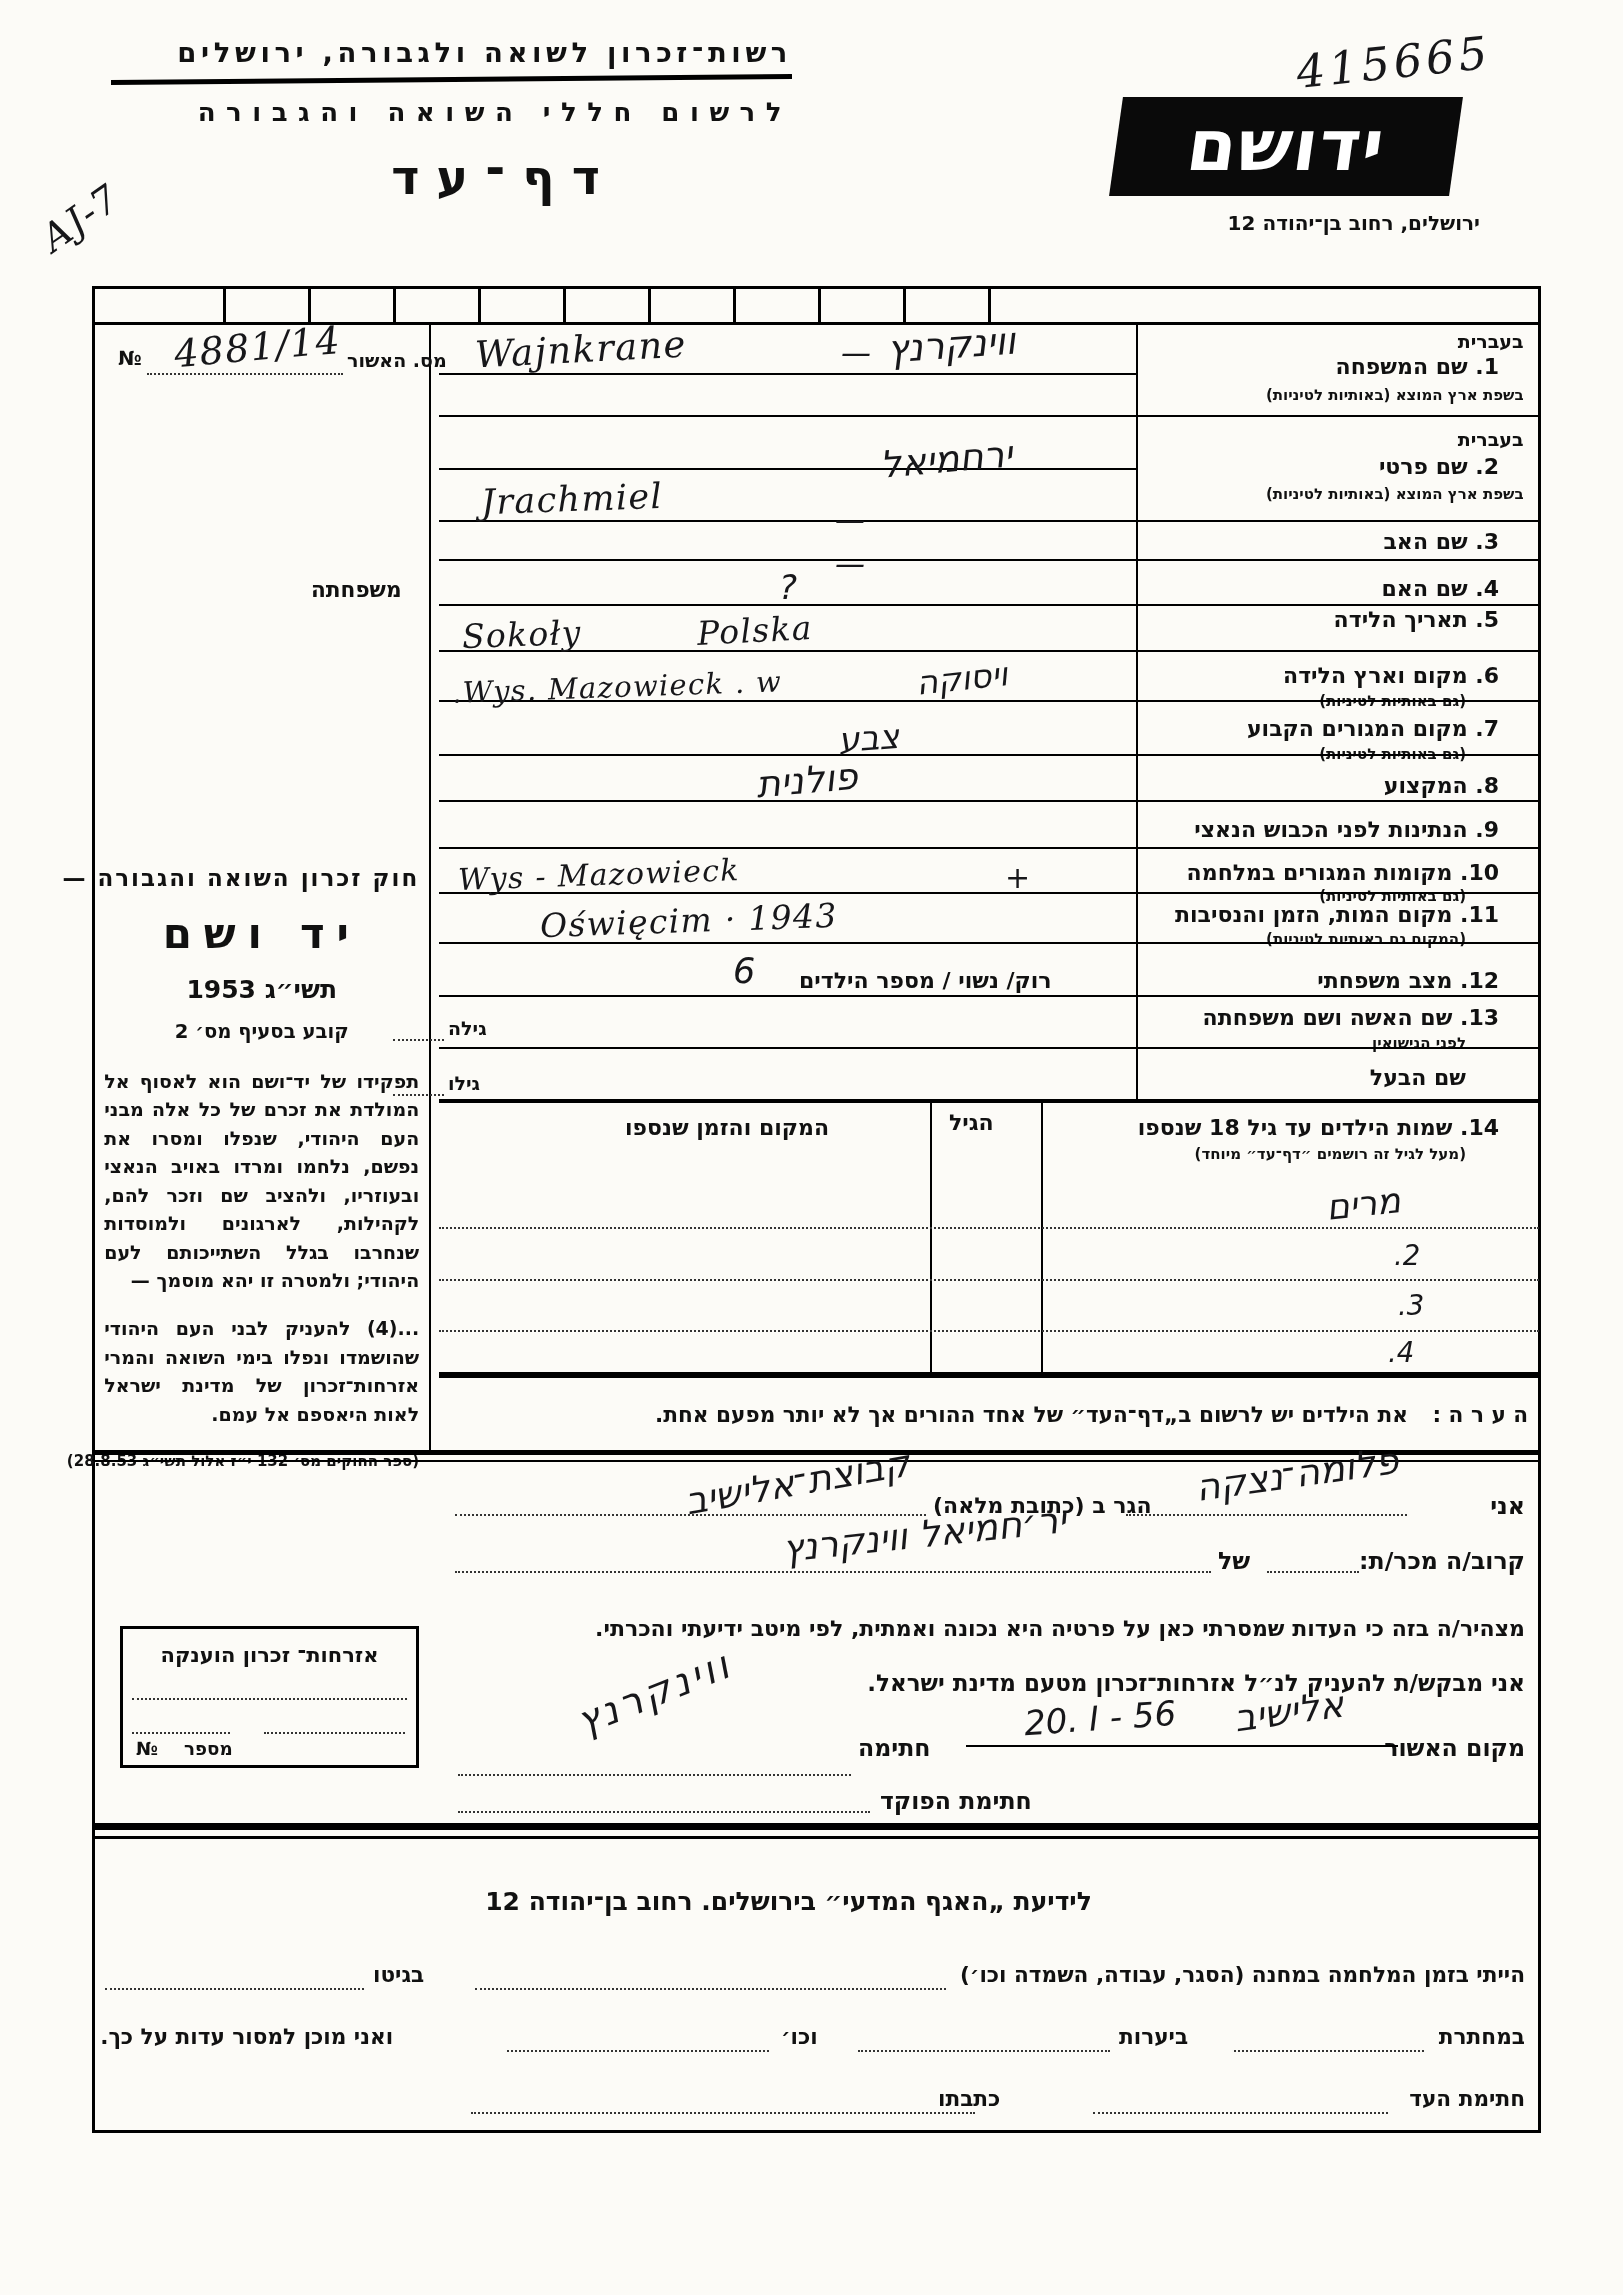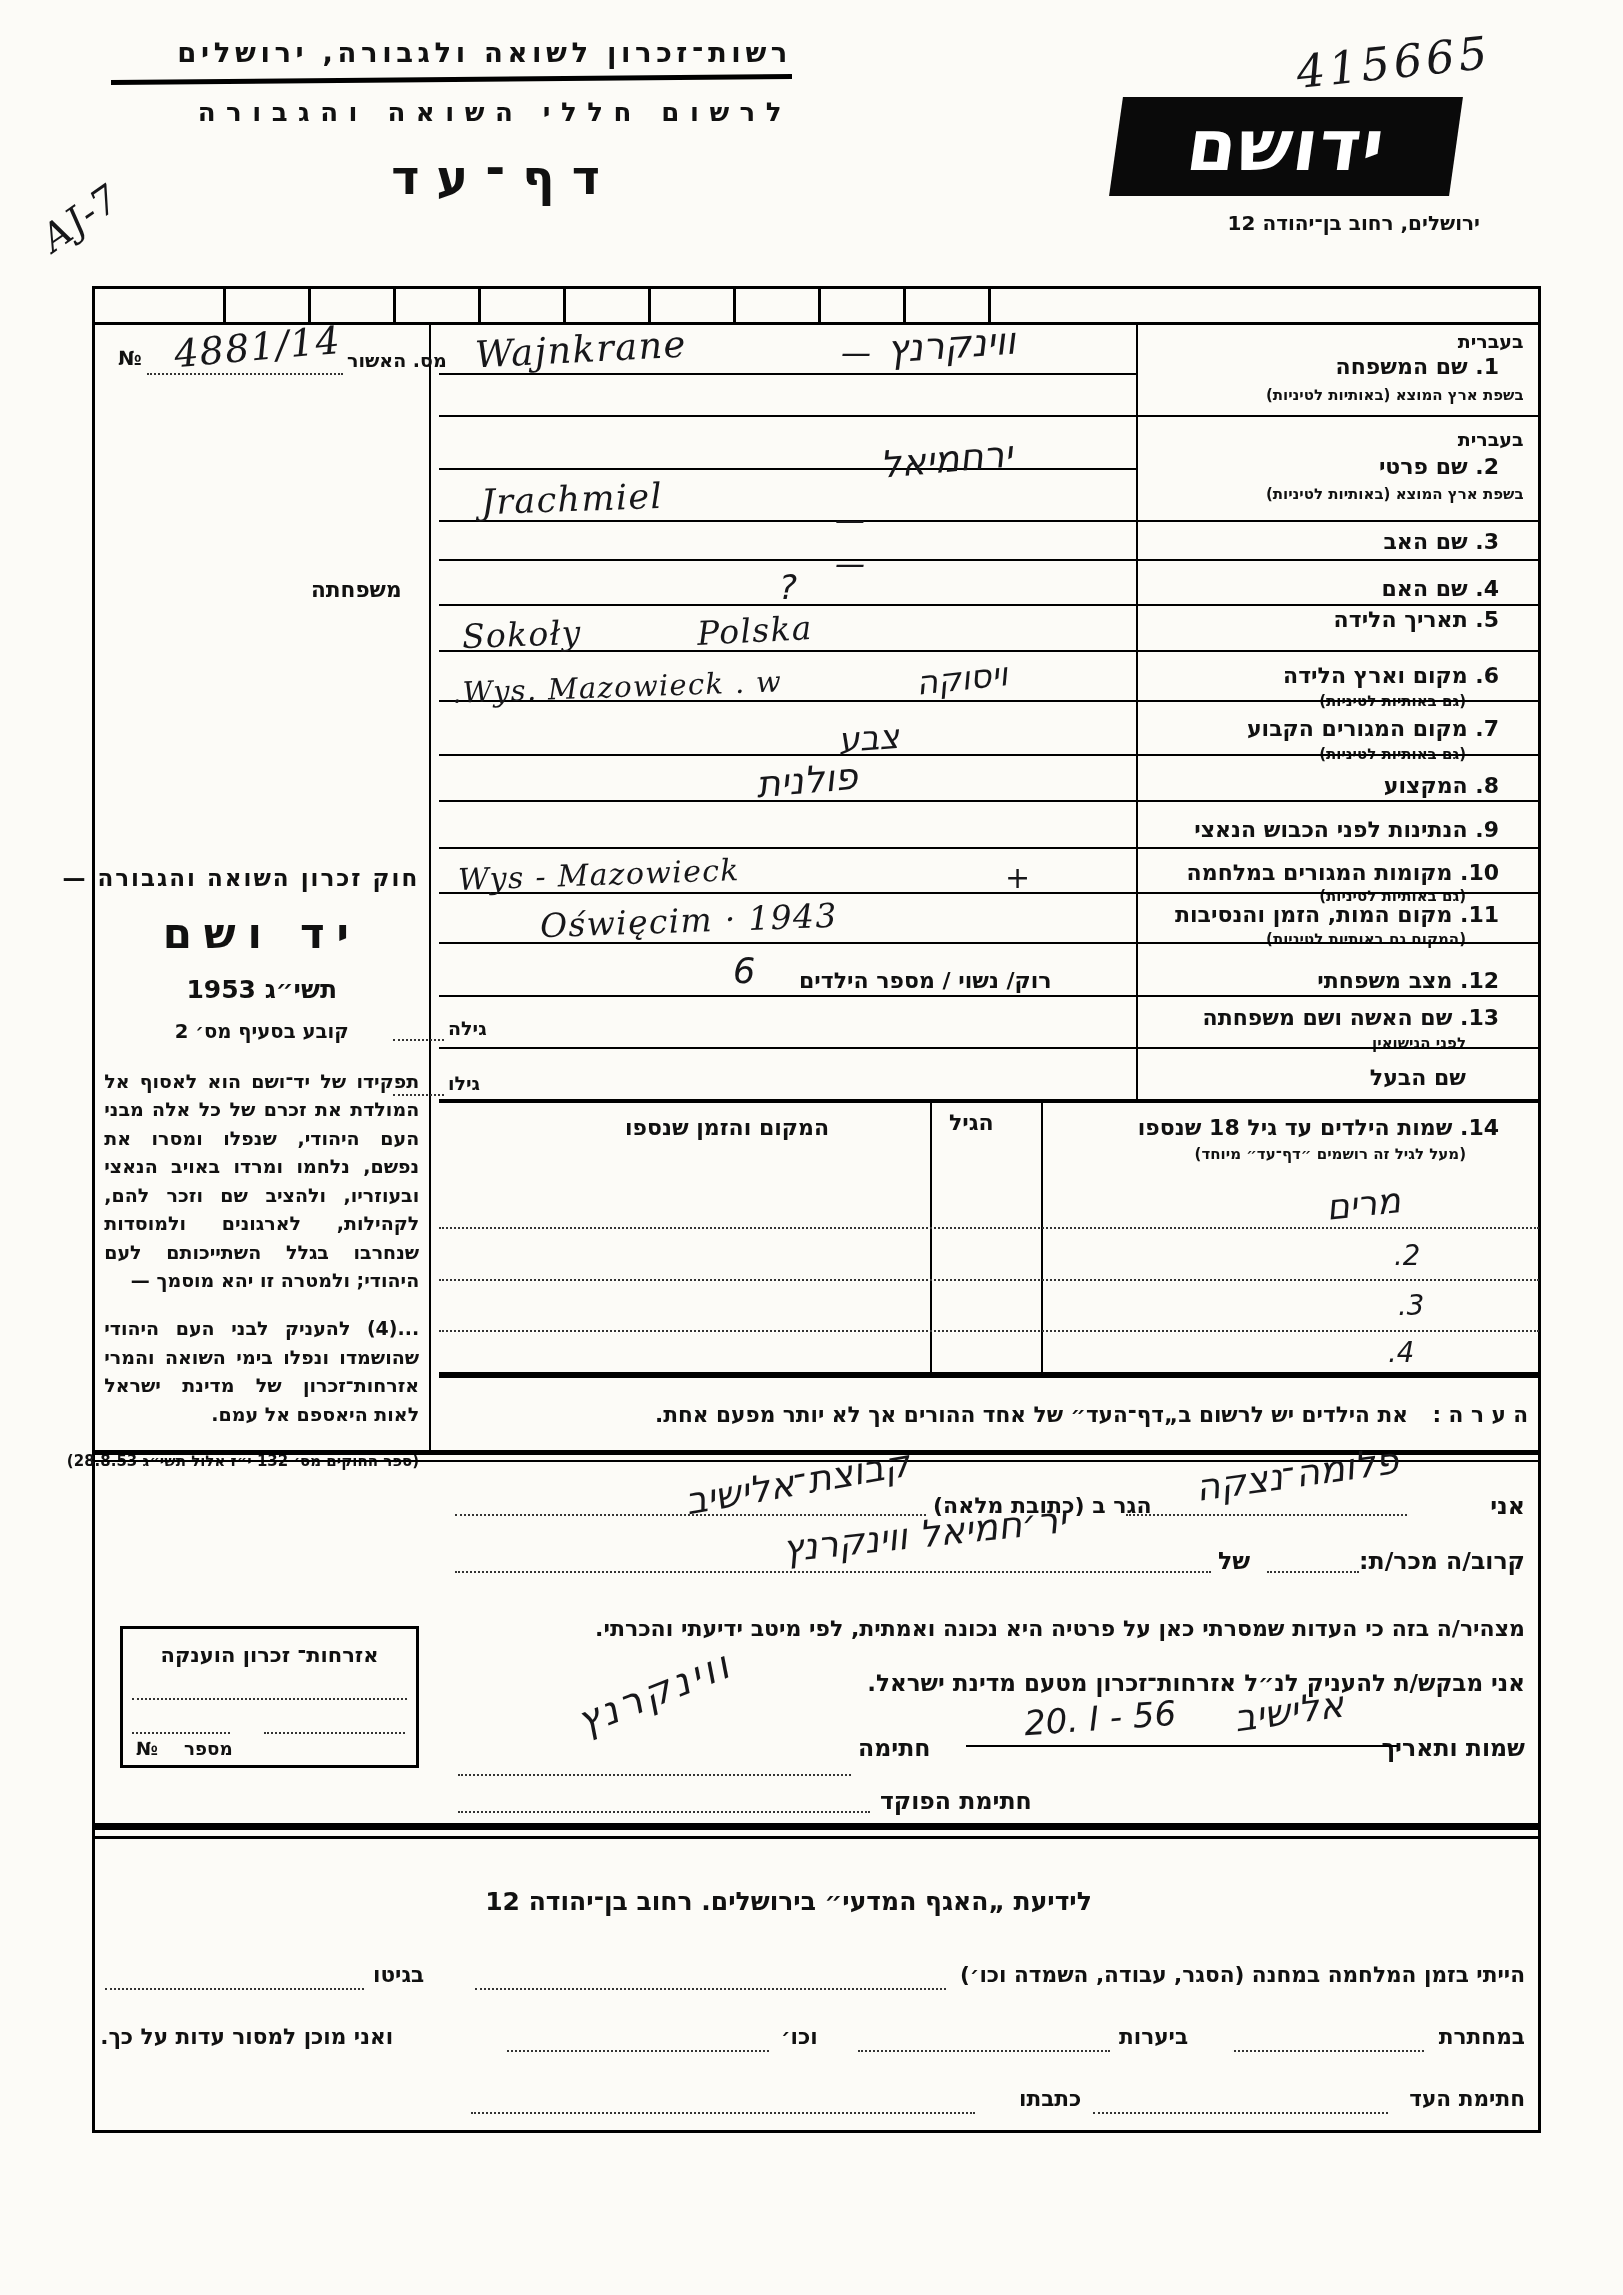"שמות ותאריך" div.abs { text: שמות ותאריך -> מקום האשור }
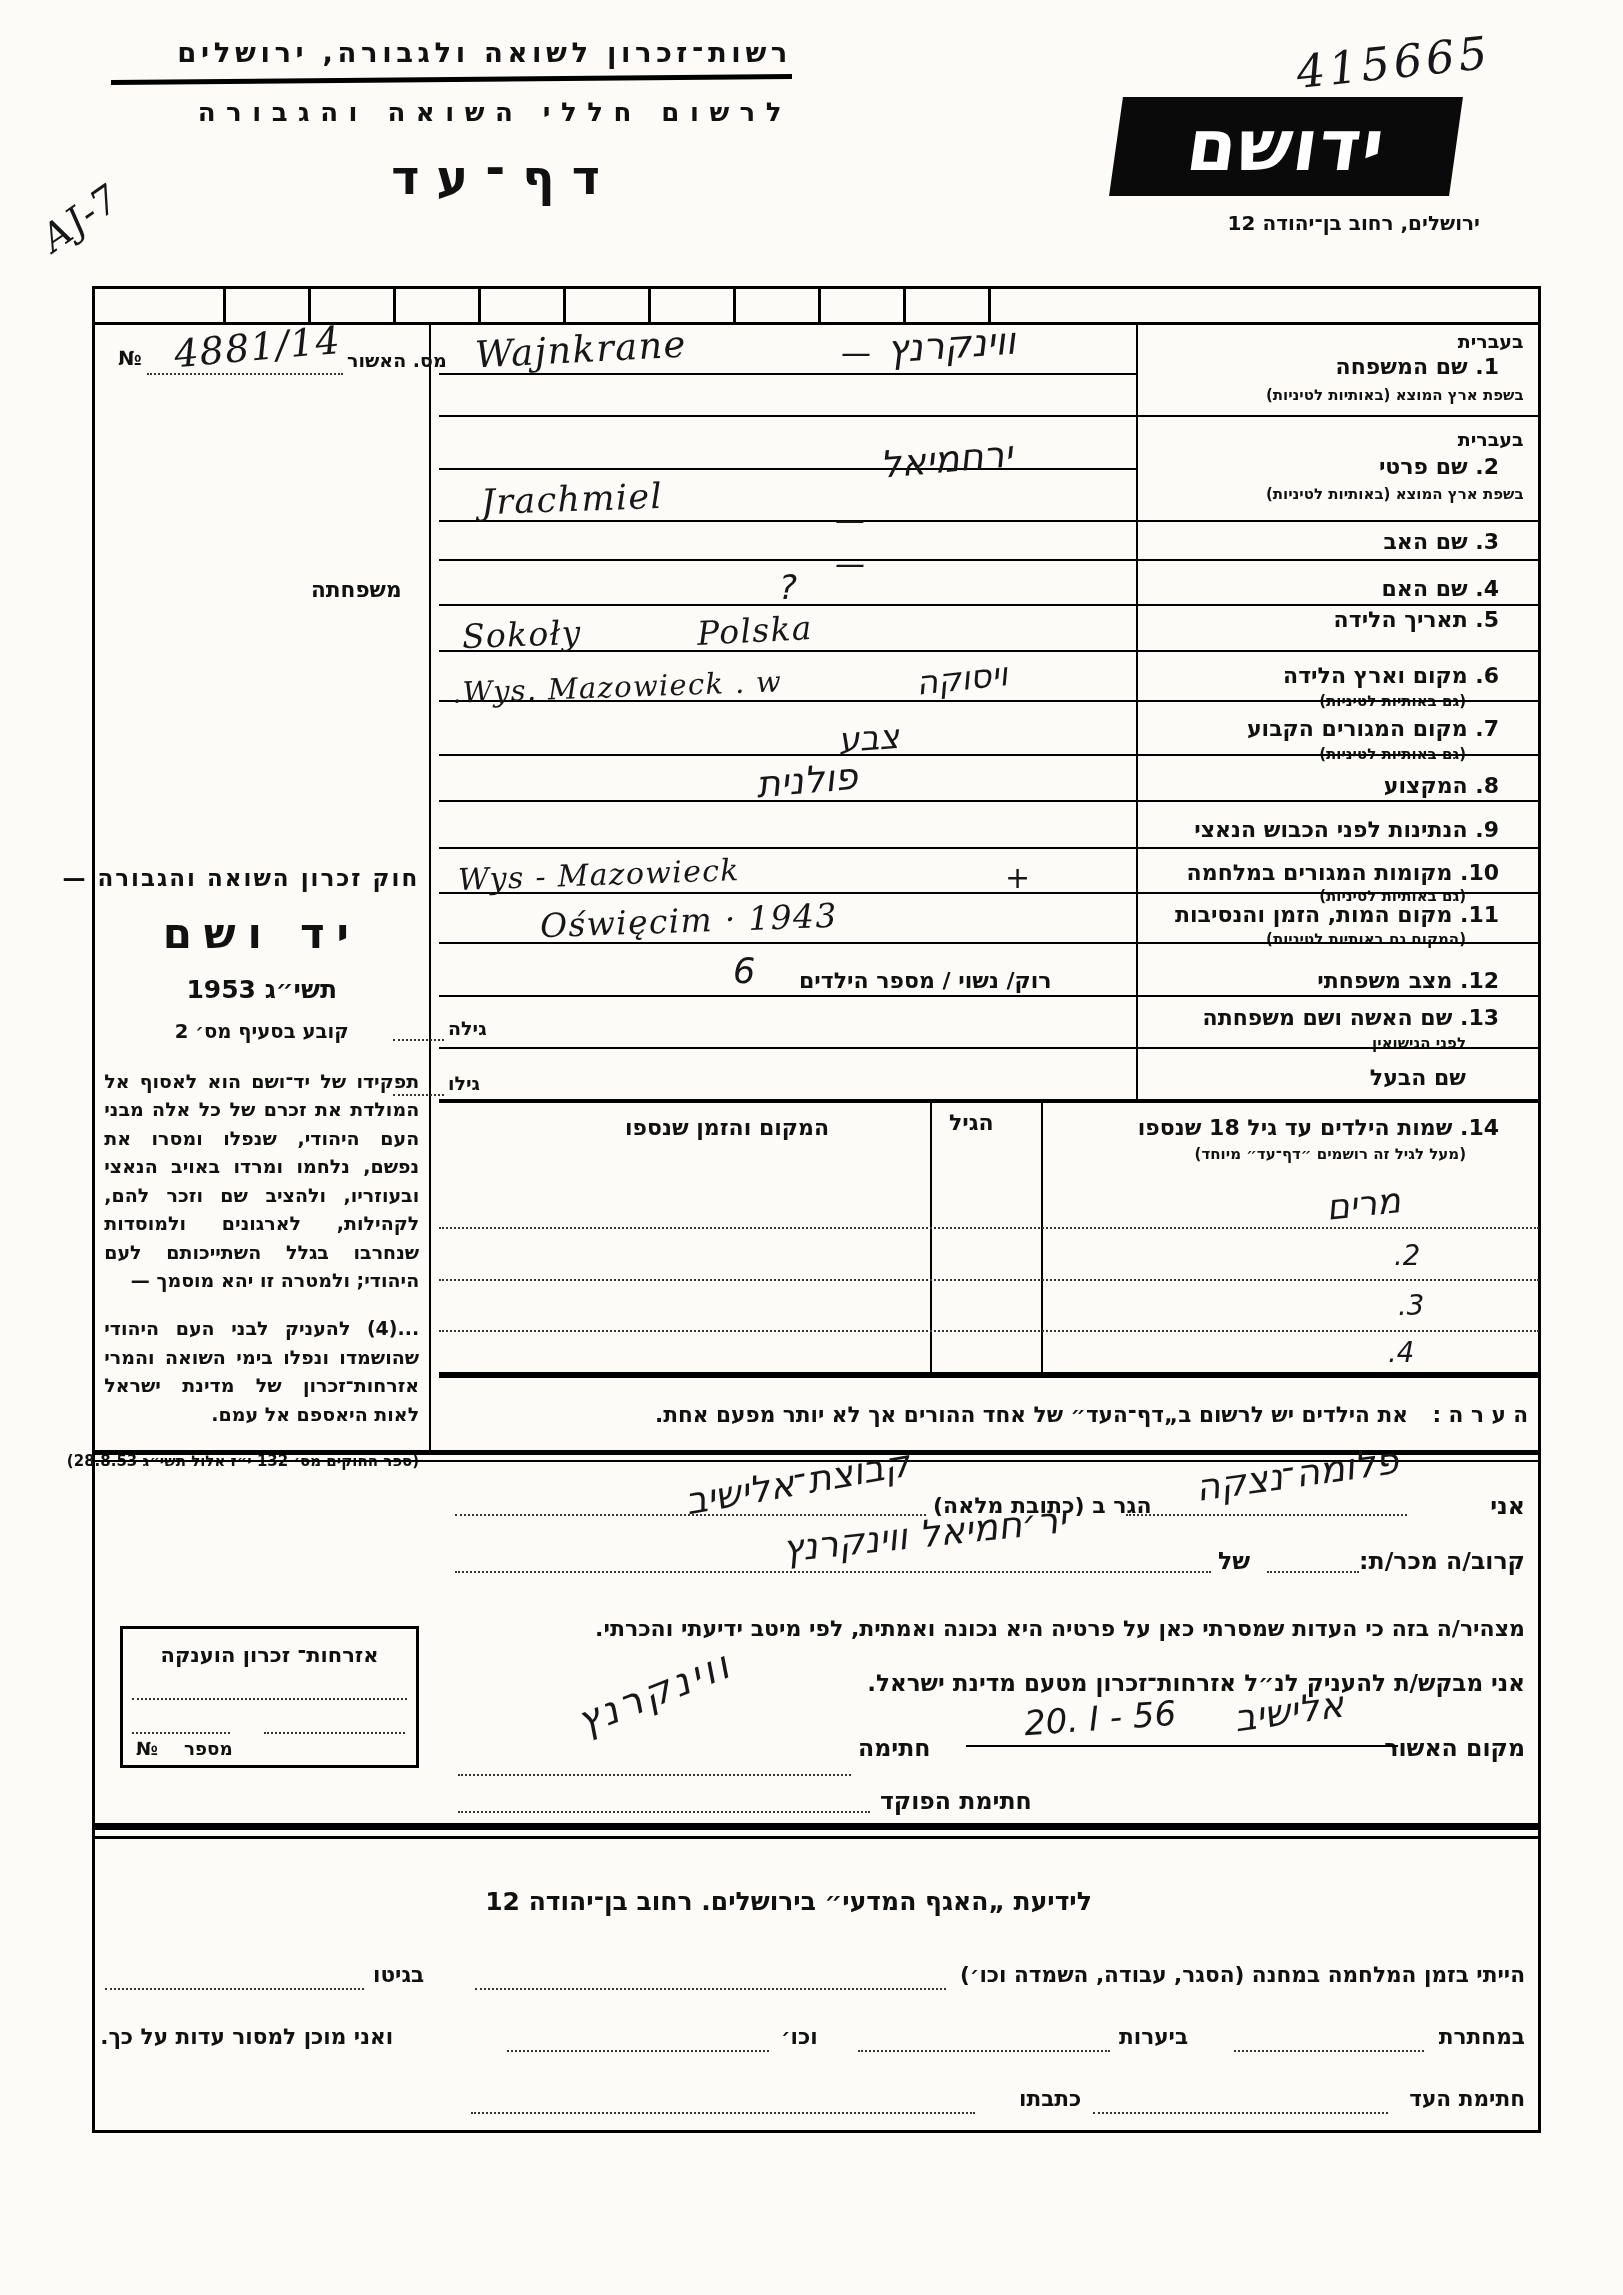"כתבתו" div.abs { left: 924px -> 843px }
